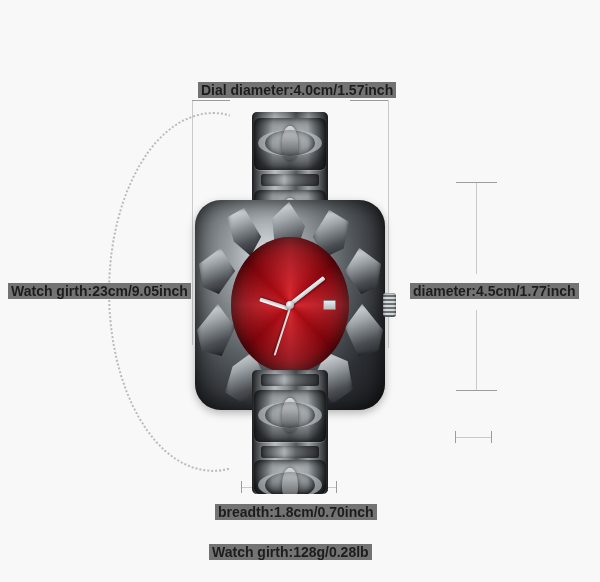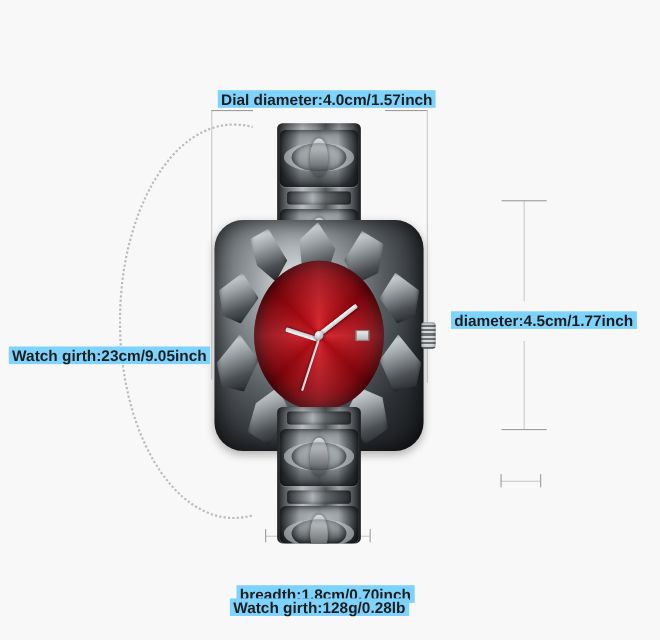"Dial diameter:4.0cm/1.57inch" .mlabel { background: #7dd3fc -> #737373 }
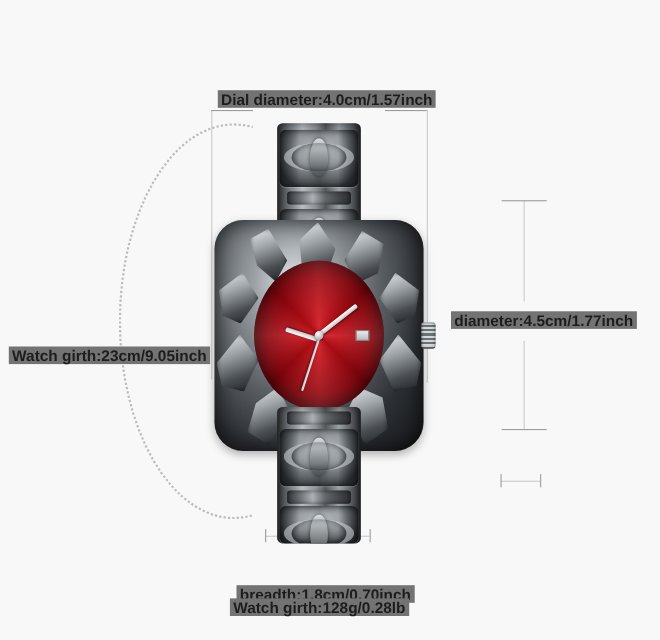"Watch girth:23cm/9.05inch" div.mlabel { margin-top: 32px -> none }
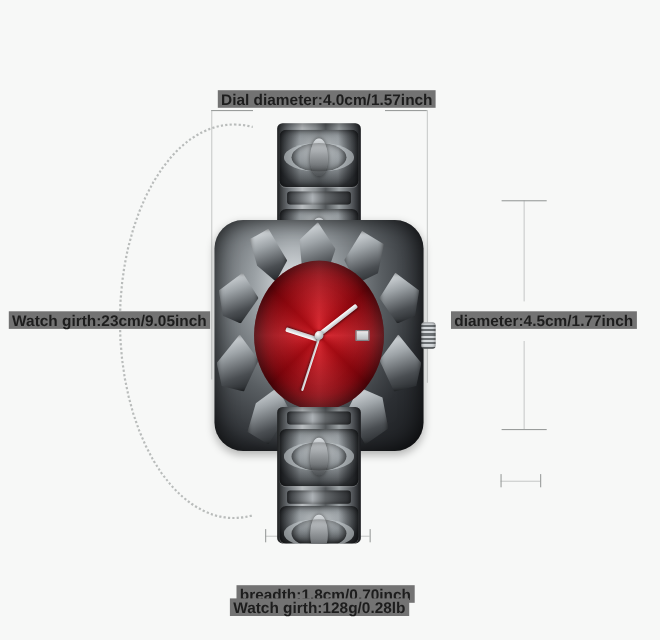"breadth:1.8cm/0.70inch" div.mlabel { top: 532px -> 504px }
